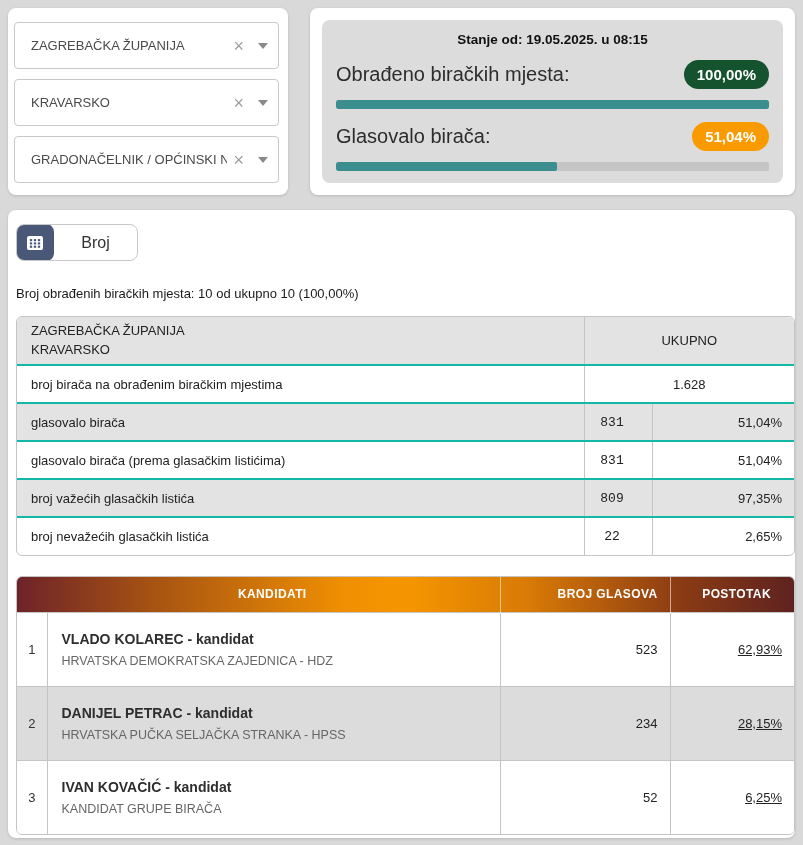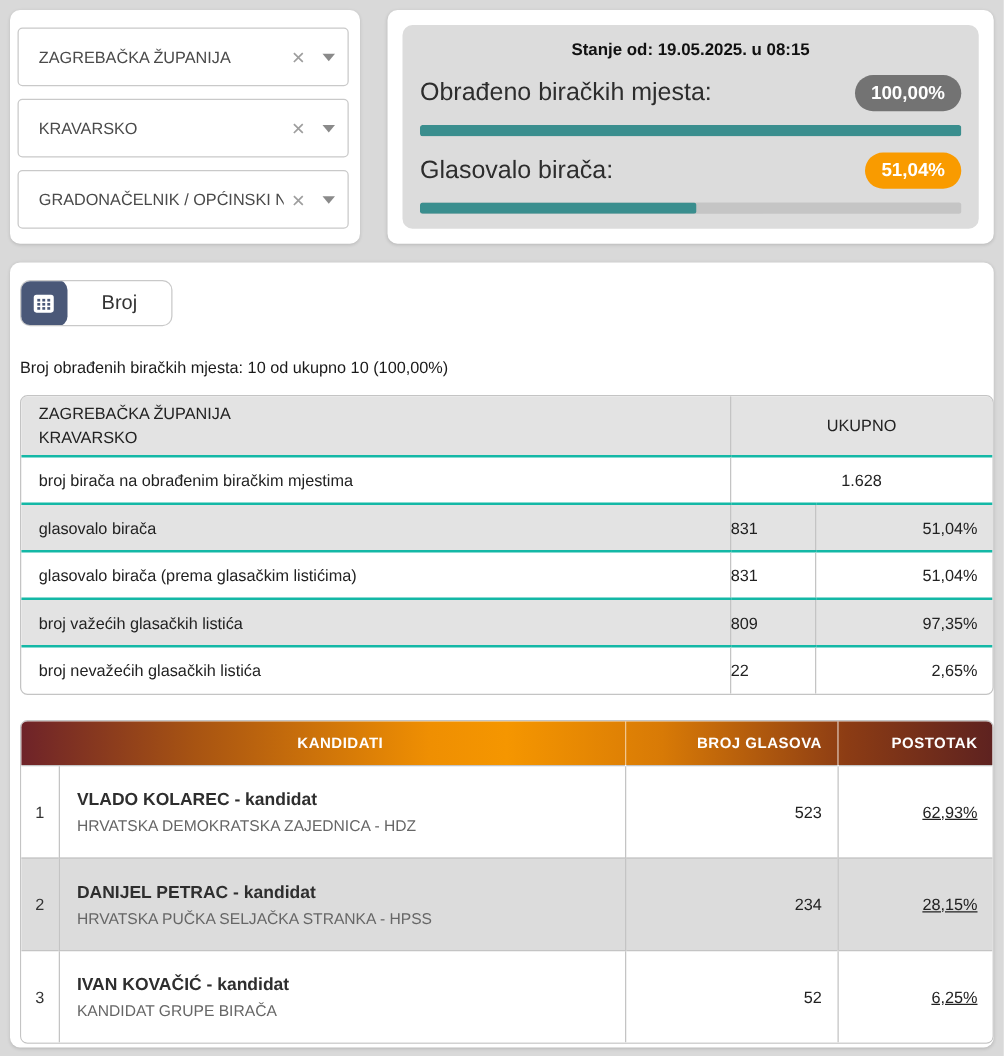"100,00%" .badge-teal { background: #737373 -> #14532d }
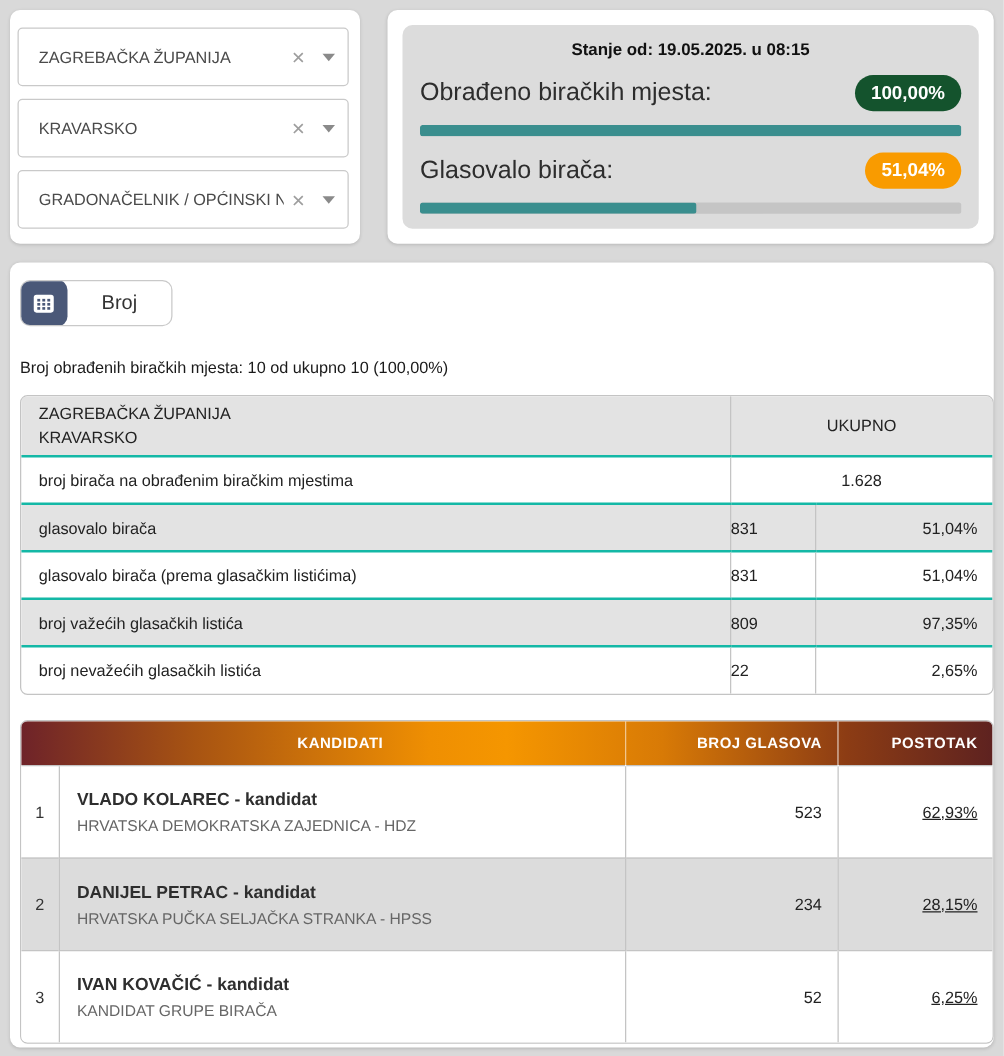"831" .summary .cnt { font-family: none -> Liberation Mono, monospace; text-align: left -> center }
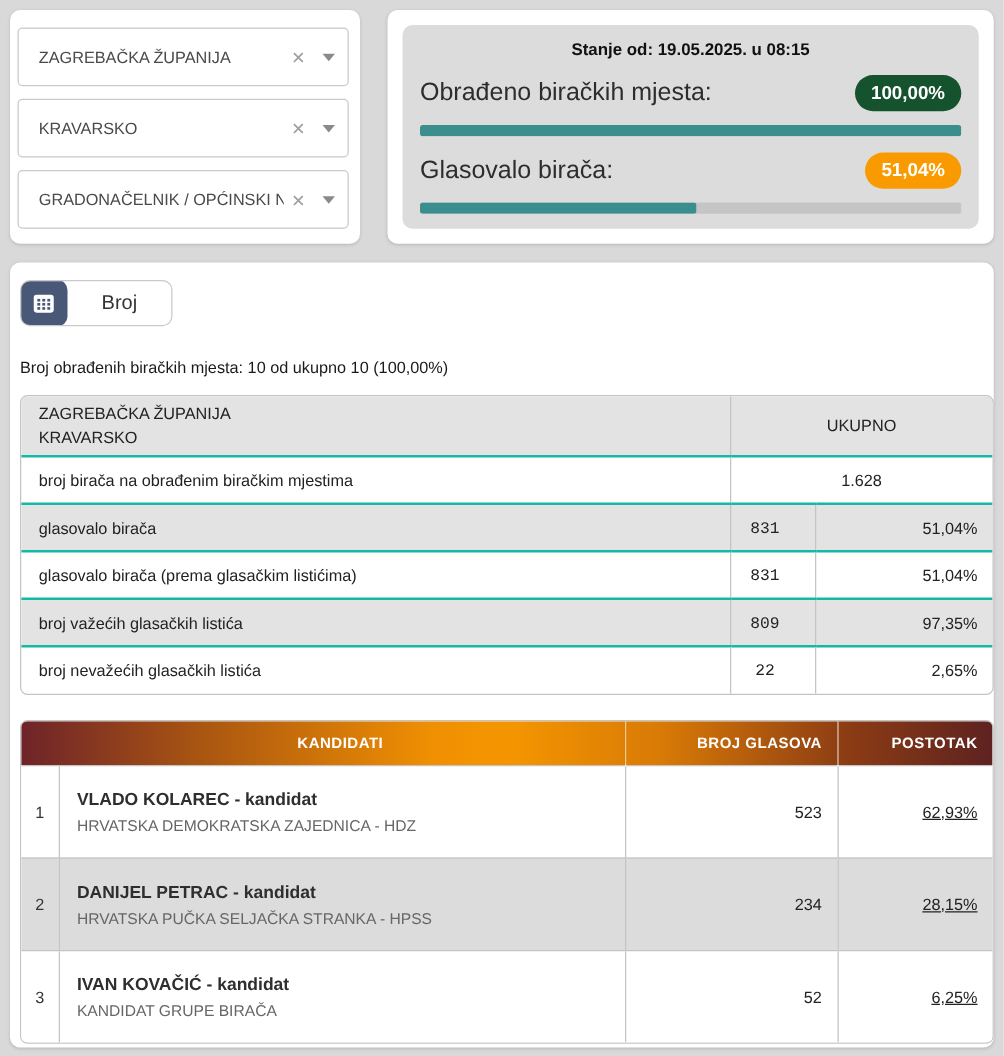"POSTOTAK" .cand .th-pct { padding-right: 12px -> 23px }
